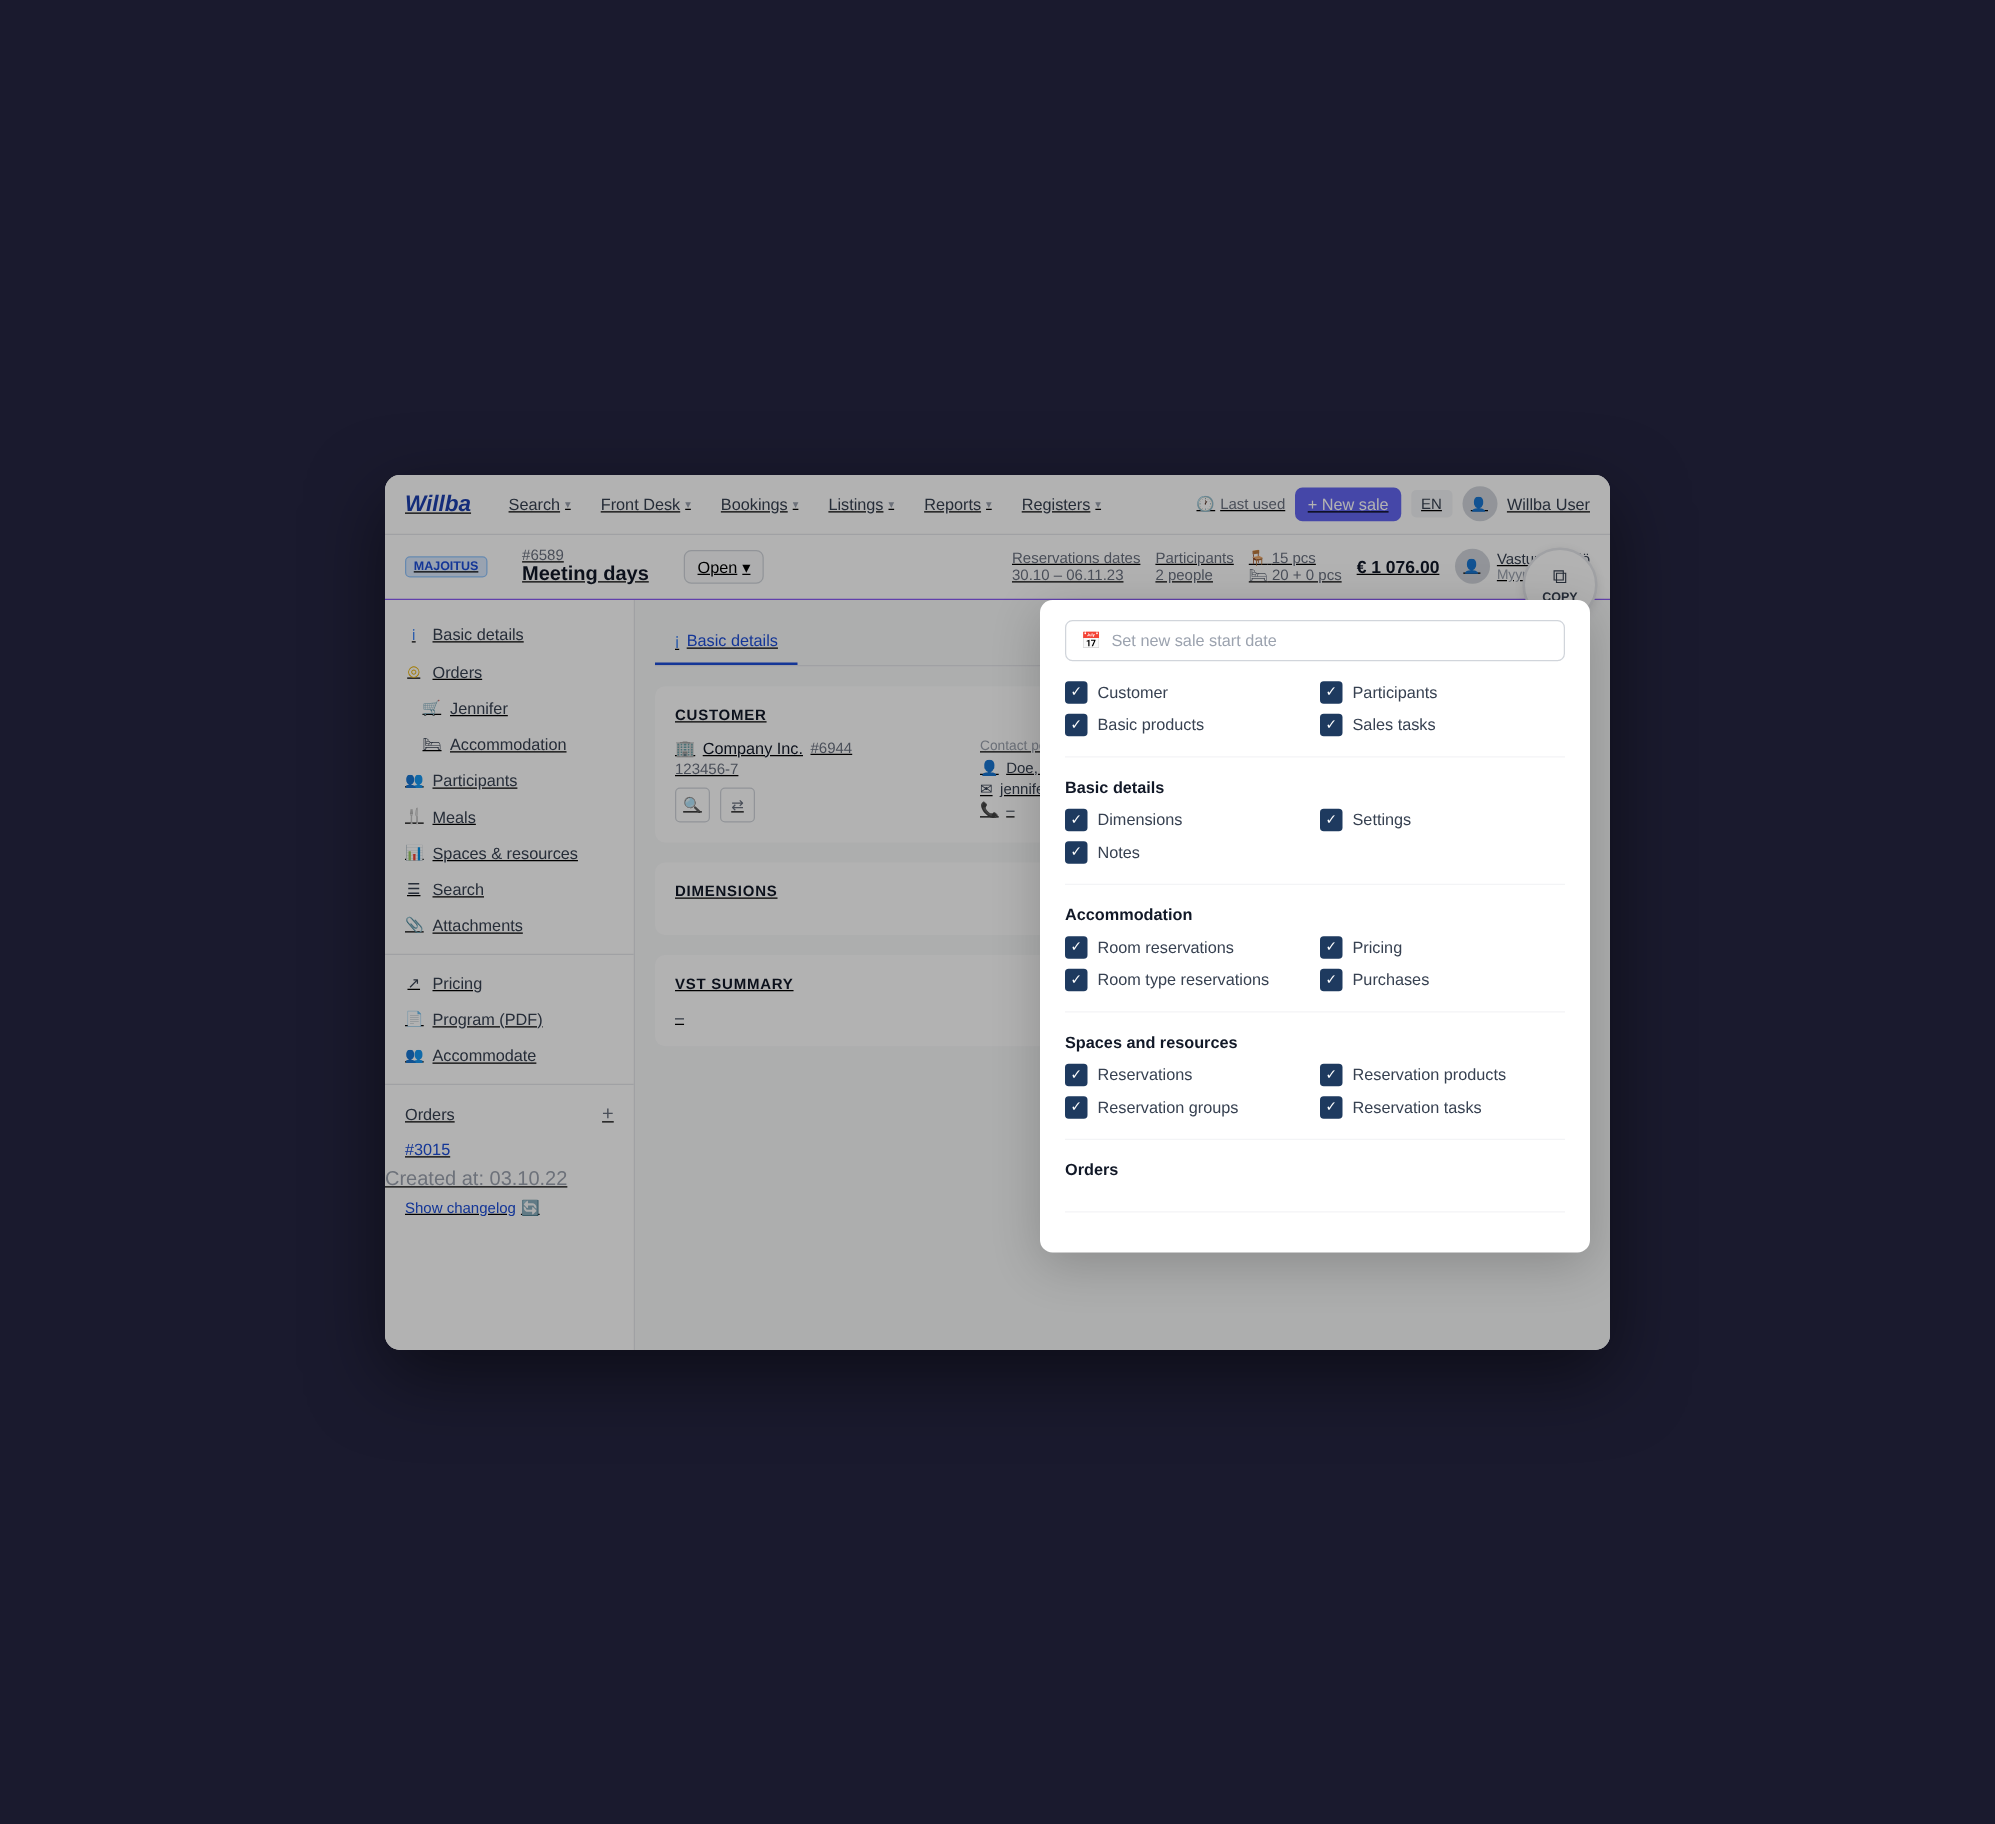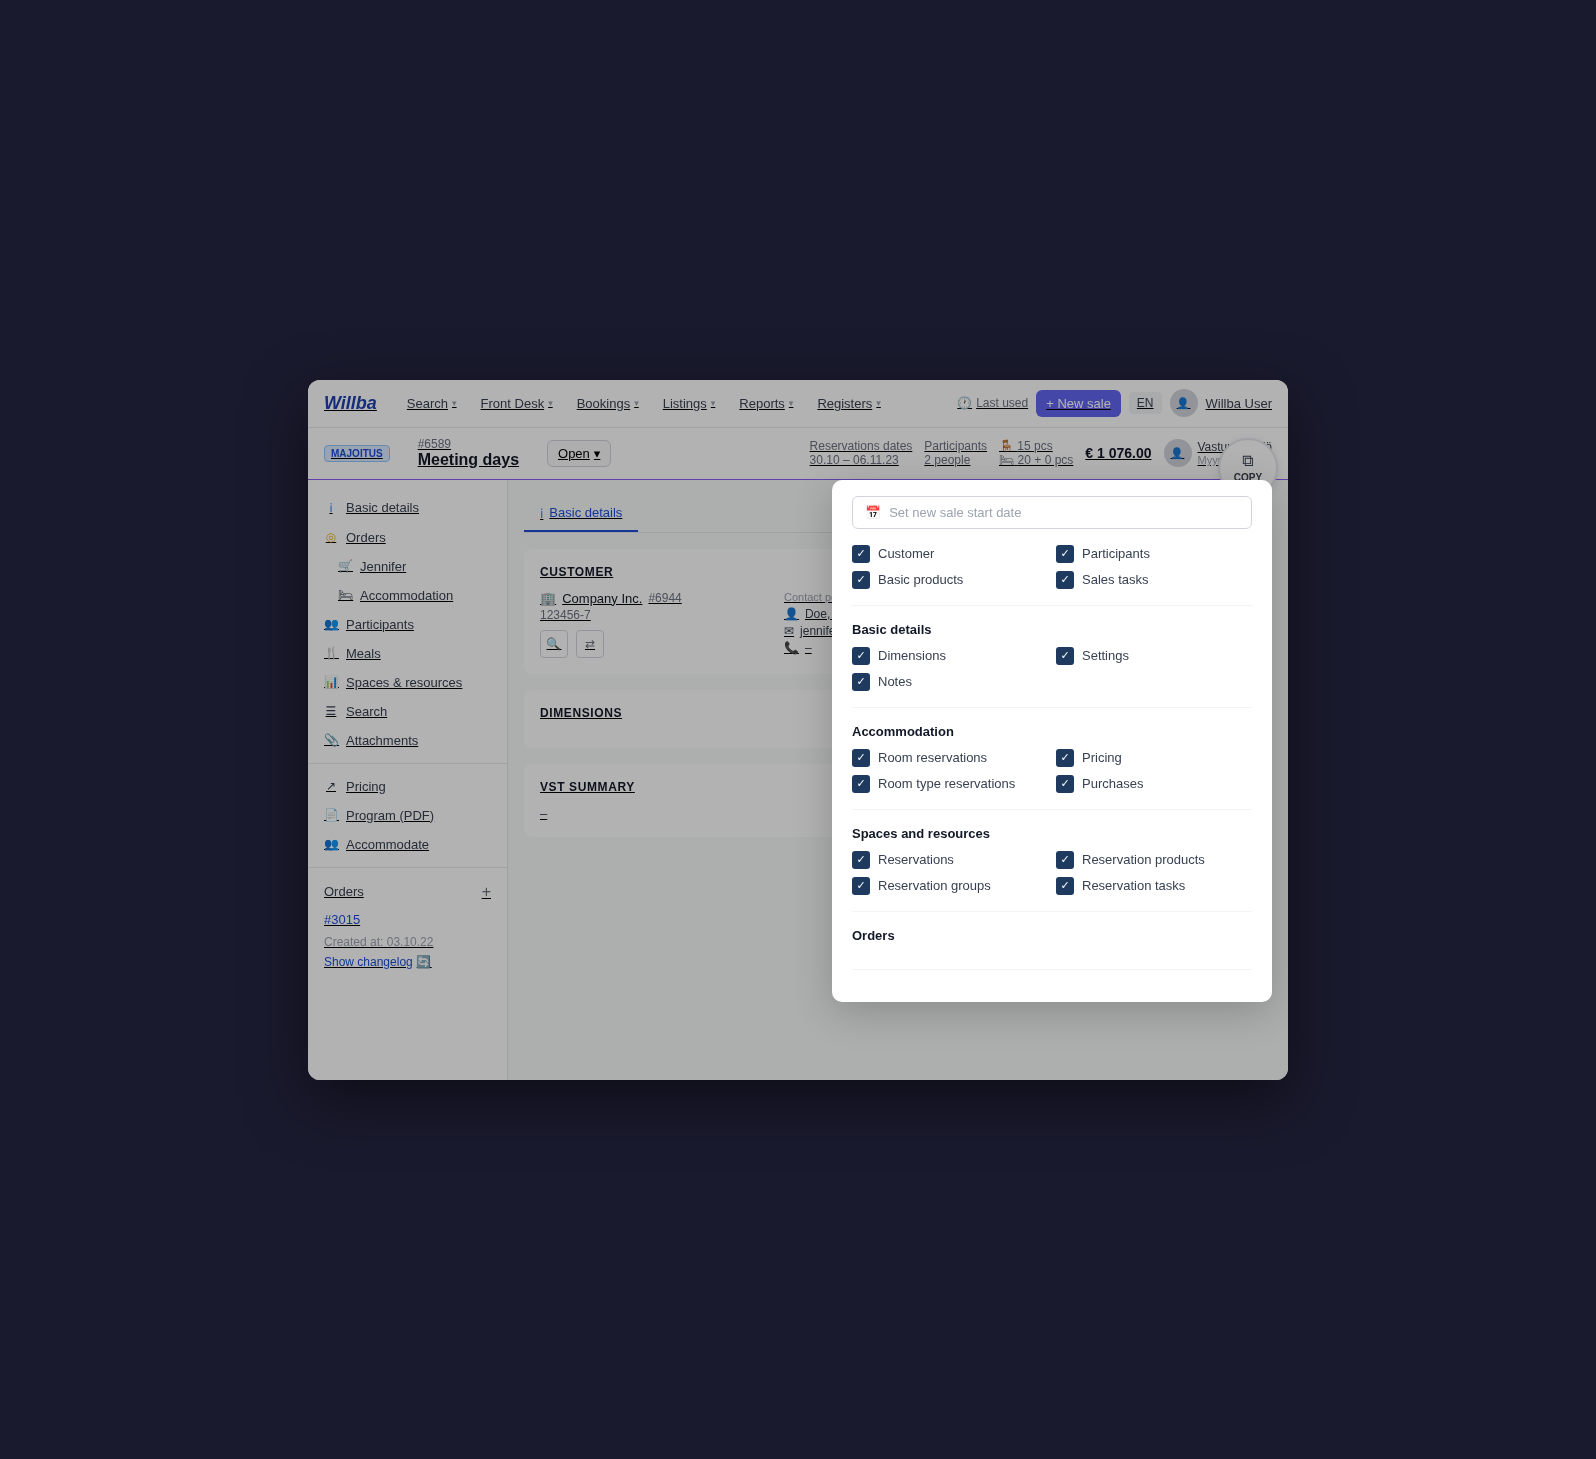"Created at: 03.10.22" .created-label { font-size: 12px -> 16px; padding: 4px 16px -> 4px 0 }
